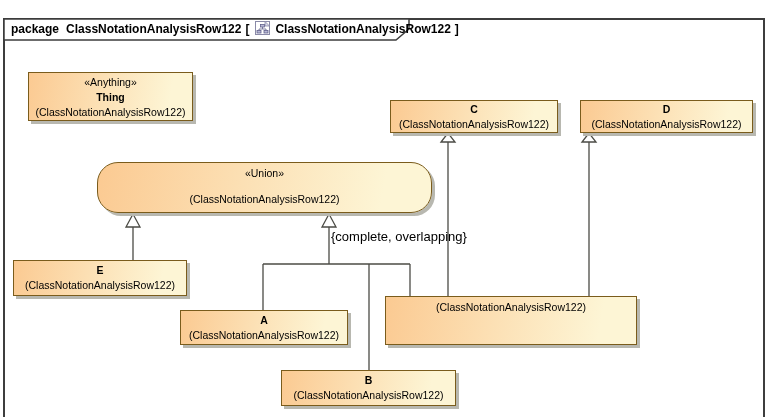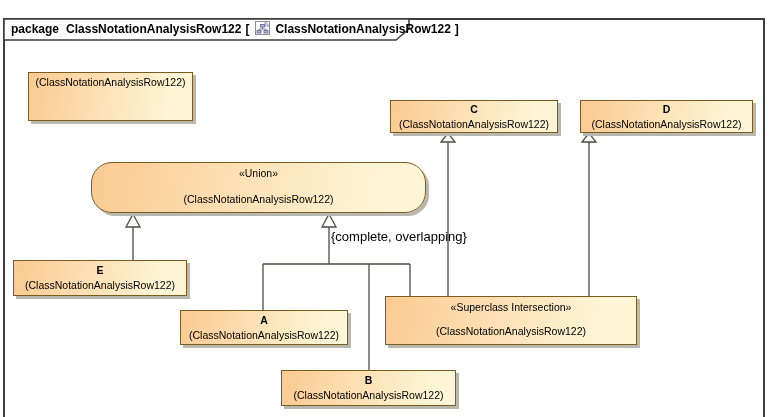"«Anything»" div.st { html: none -> <div>«Anything»</div> }
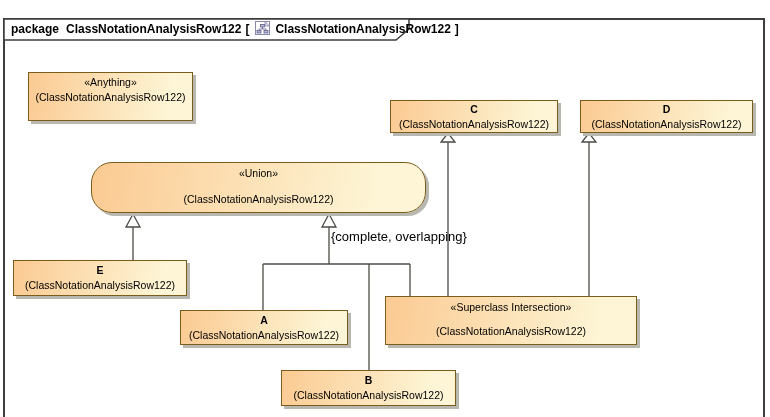"Thing" div.nm { html: none -> <div>Thing</div> }
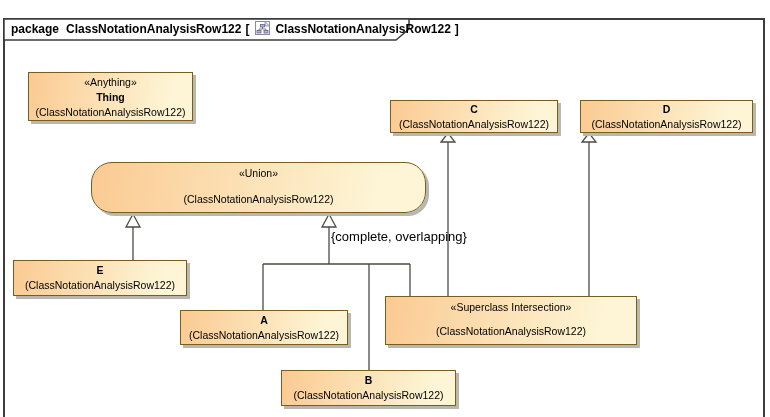"«Union»" .box-union { left: 91px -> 97px }
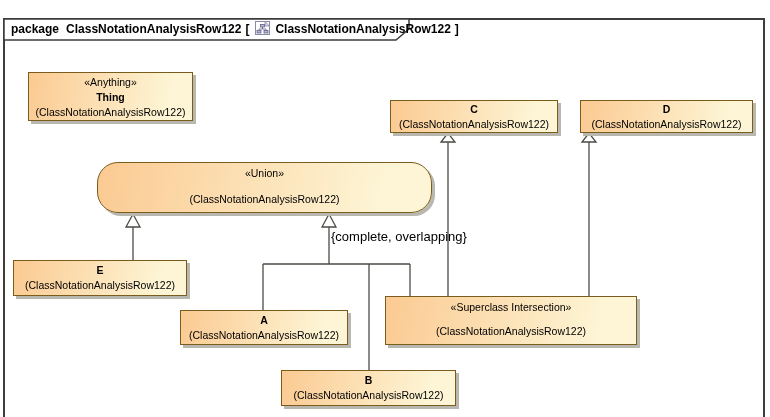"«Superclass Intersection»" div.st { html: <div>«Superclass Intersection»</div> -> none }
